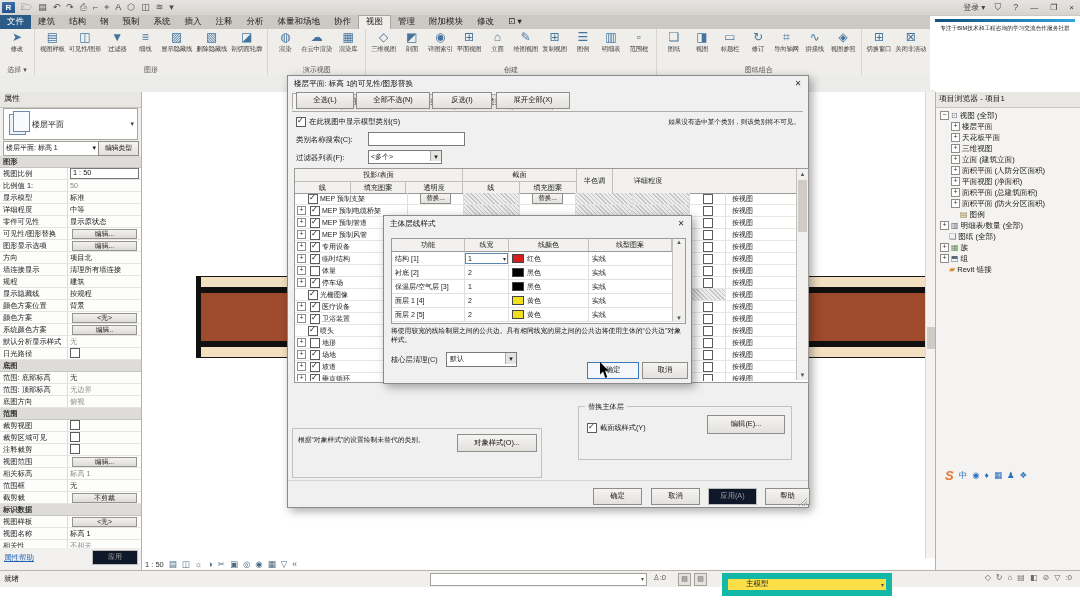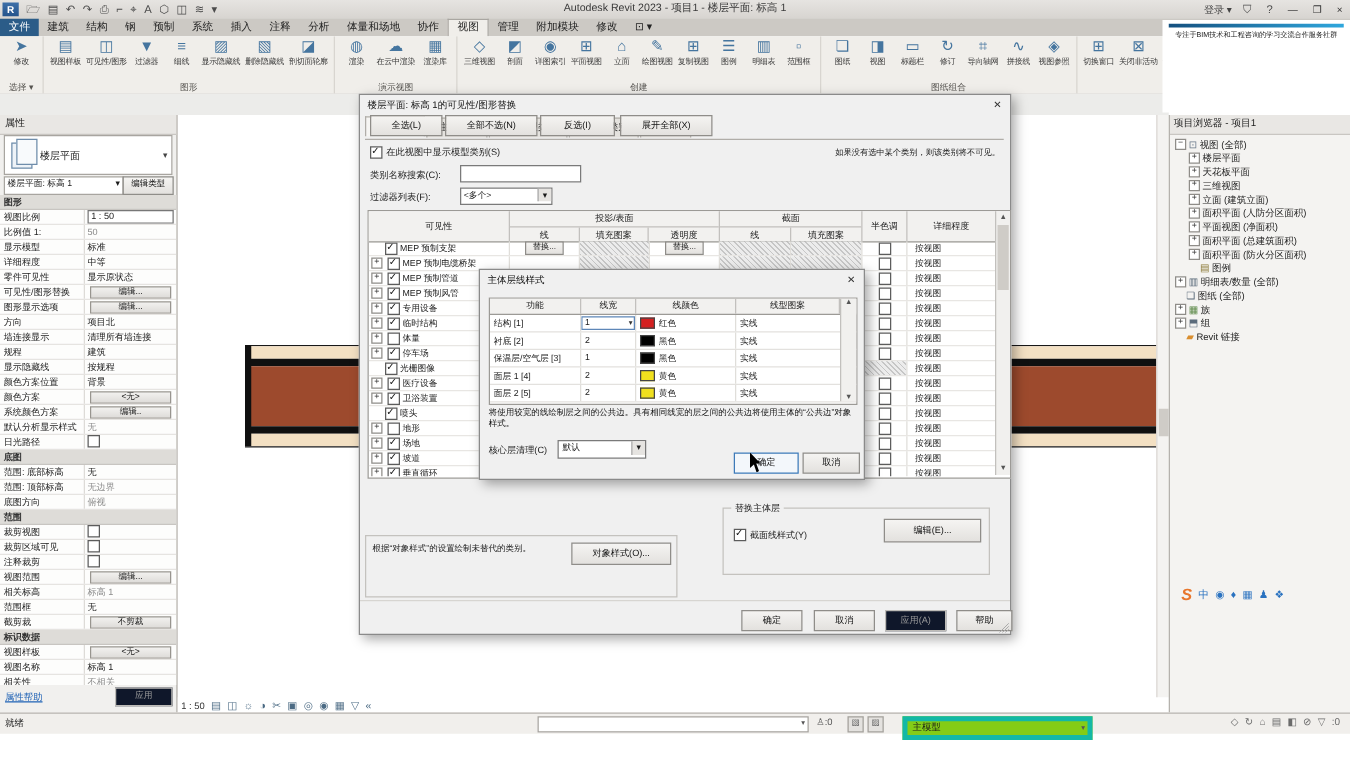"Autodesk Revit 2023 - 项目1" div { html: <div>Autodesk Revit 2023 - 项目1 - 楼层平面: 标高 1</div> -> none }
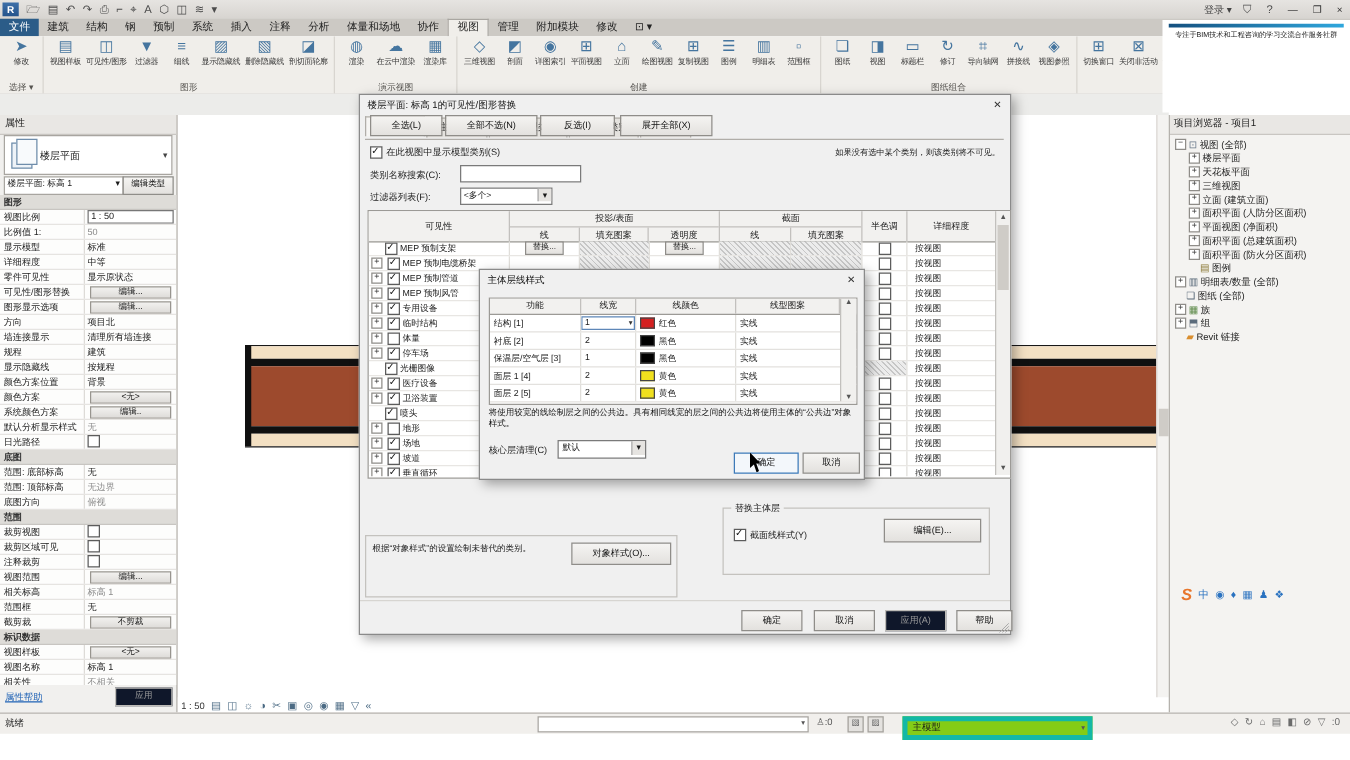"可见性" div.hc { html: <div>可见性</div> -> none }
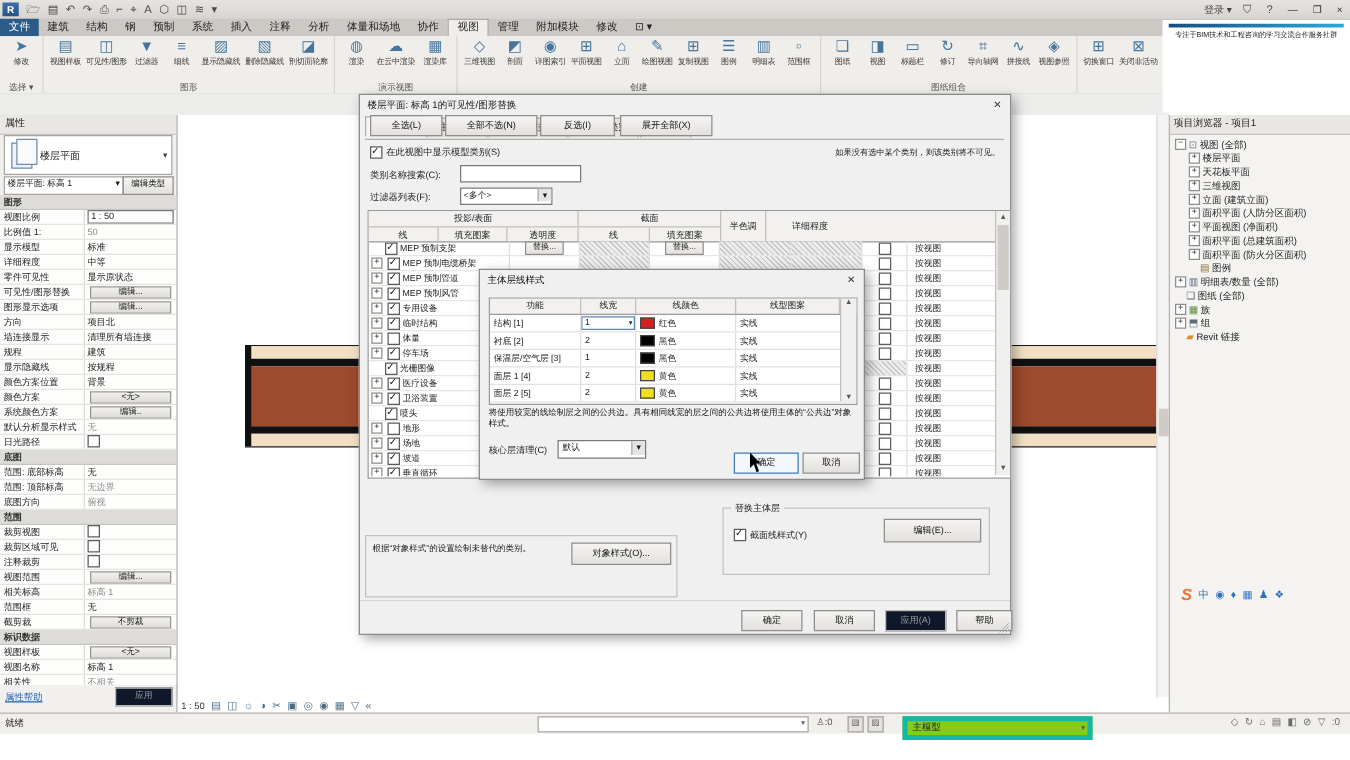"主模型" #sb-model { background: #84cc16 -> #fde047; border: 4px solid #14b8a6 -> 6px solid #14b8a6; padding-left: 4px -> 18px }
